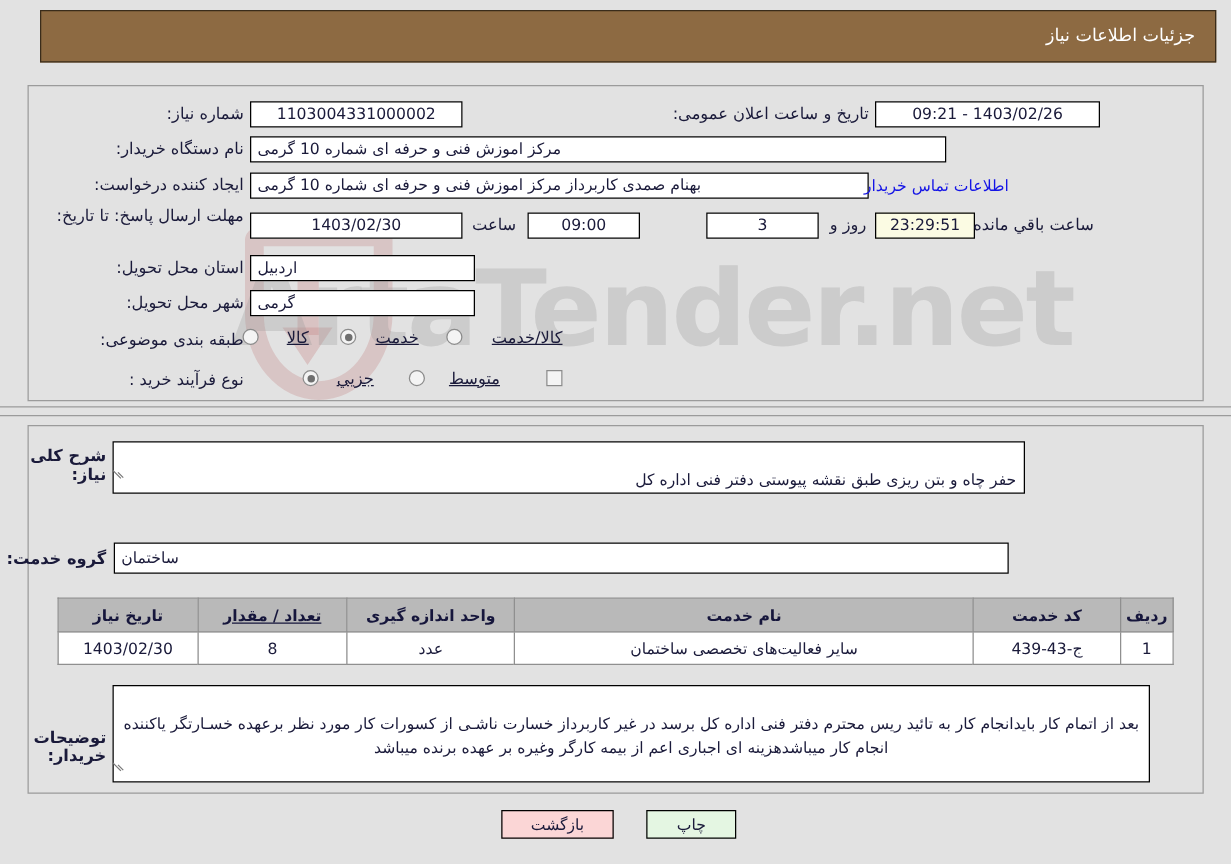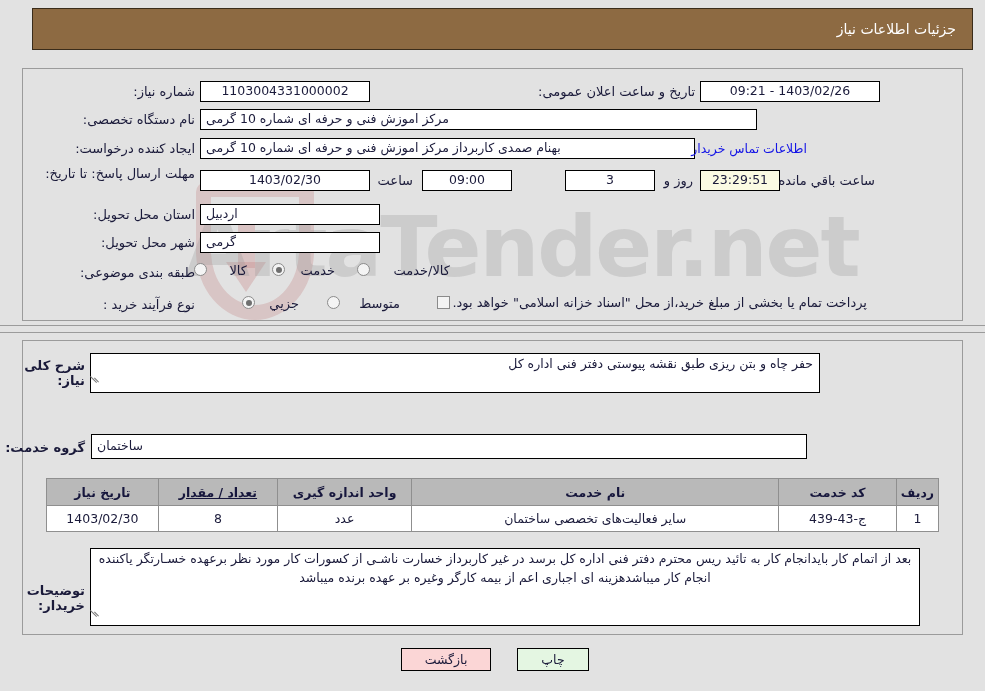"نام دستگاه تخصصی:" div.field-label { text: تخصصی -> خریدار }
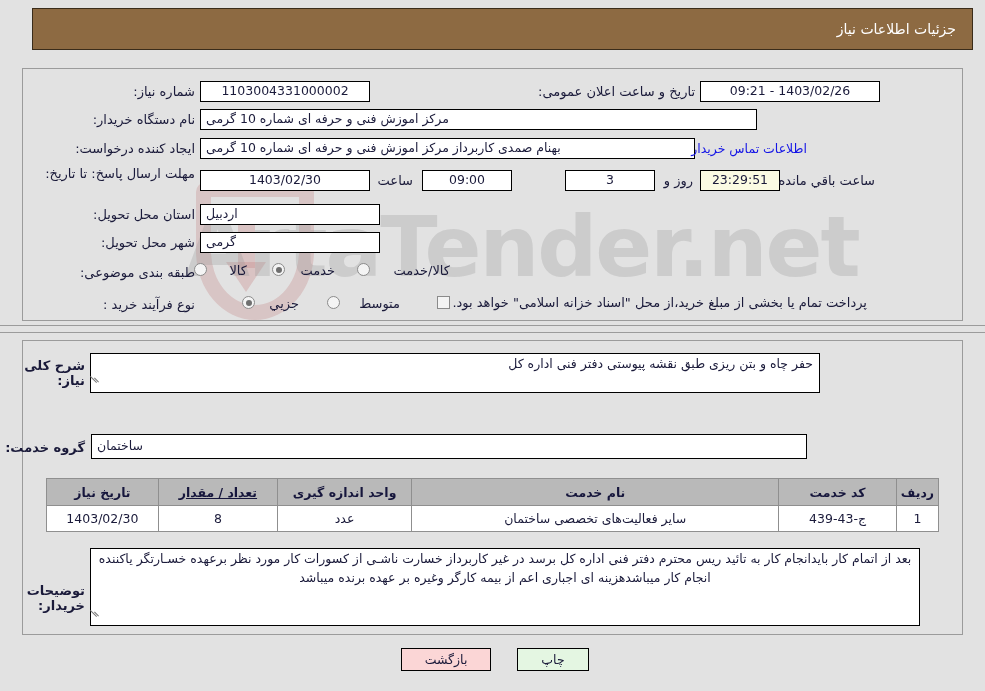"کالا" .radio-label { text-decoration: none -> underline }
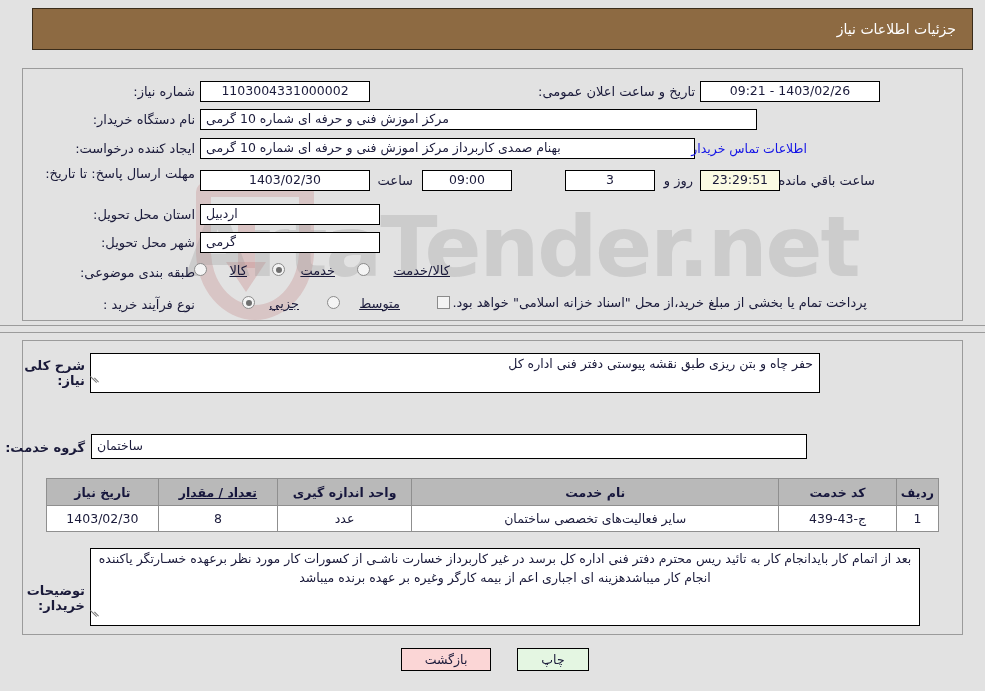"پرداخت تمام یا بخشی از" div.plain-text { html: <div>پرداخت تمام یا بخشی از مبلغ خرید،از محل "اسناد خزانه اسلامی" خواهد بود.</div> -> none }
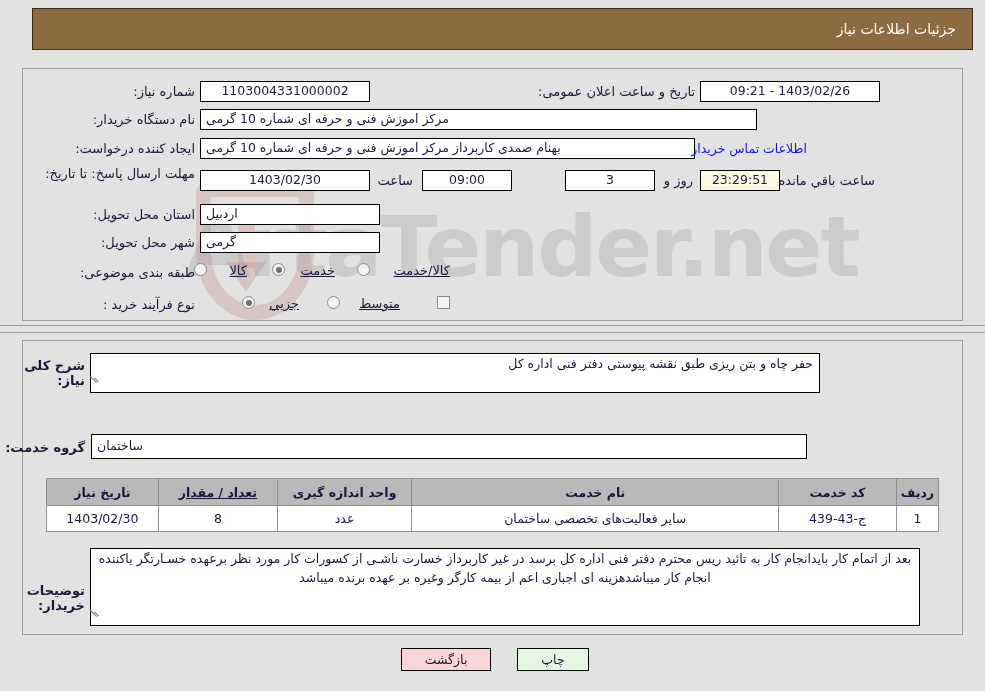"حفر چاه و بتن ریزی" .textarea-box { padding: 0 6px -> 20px 6px }
